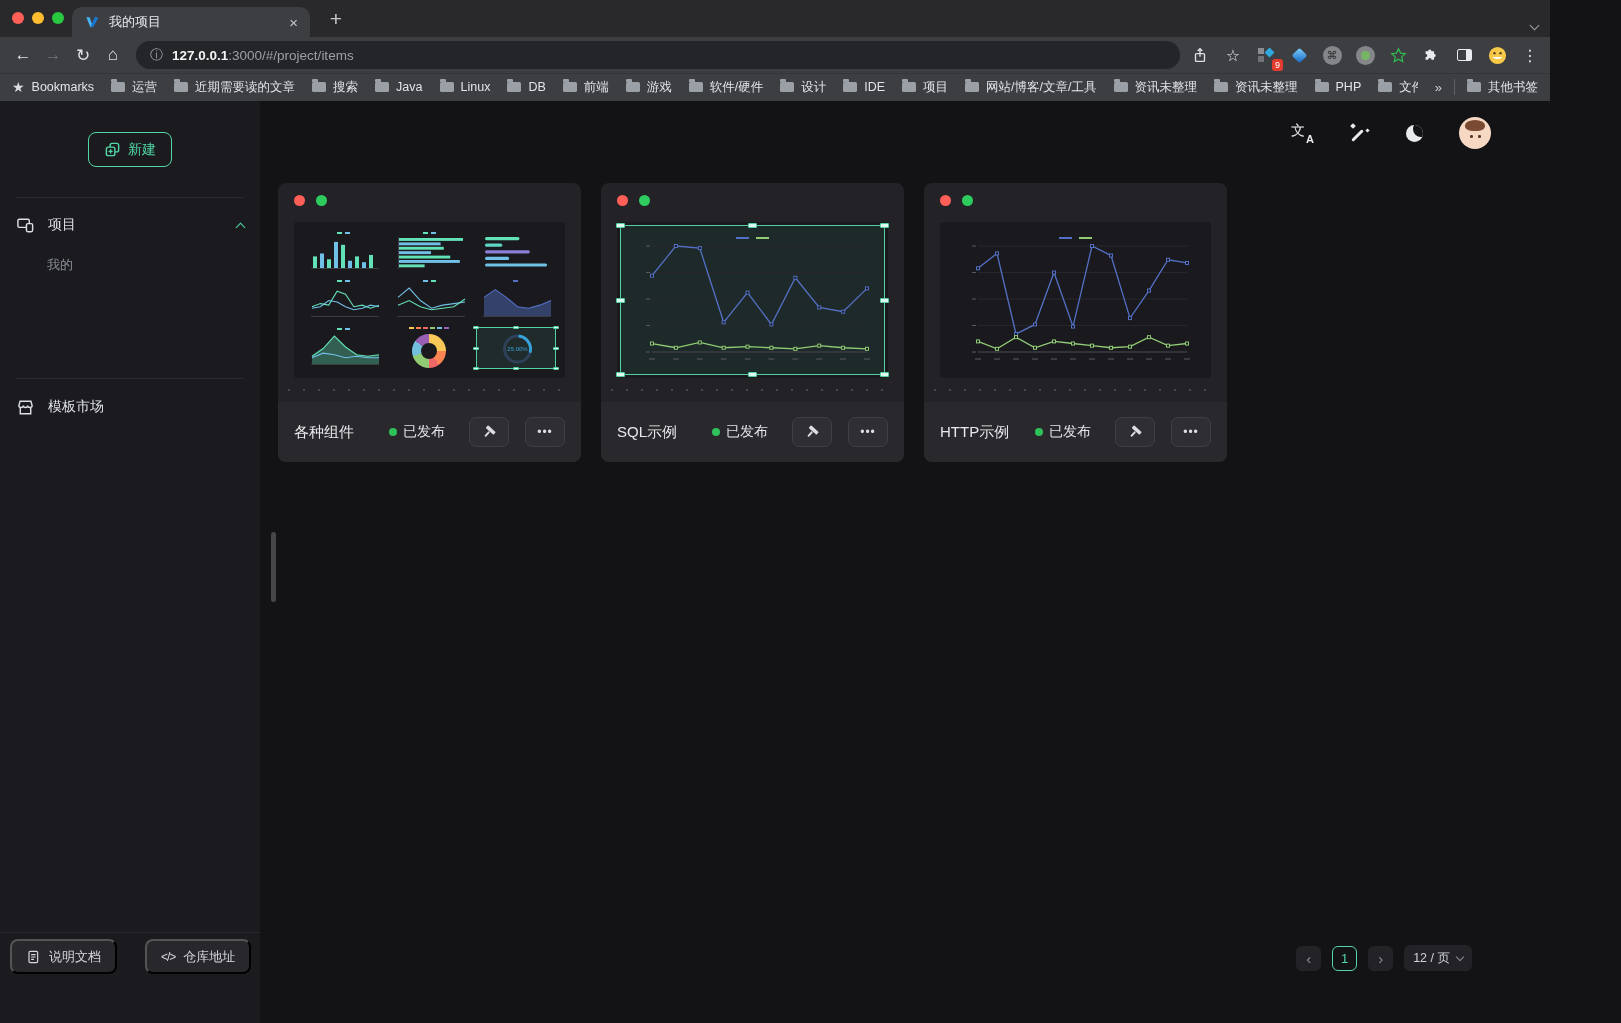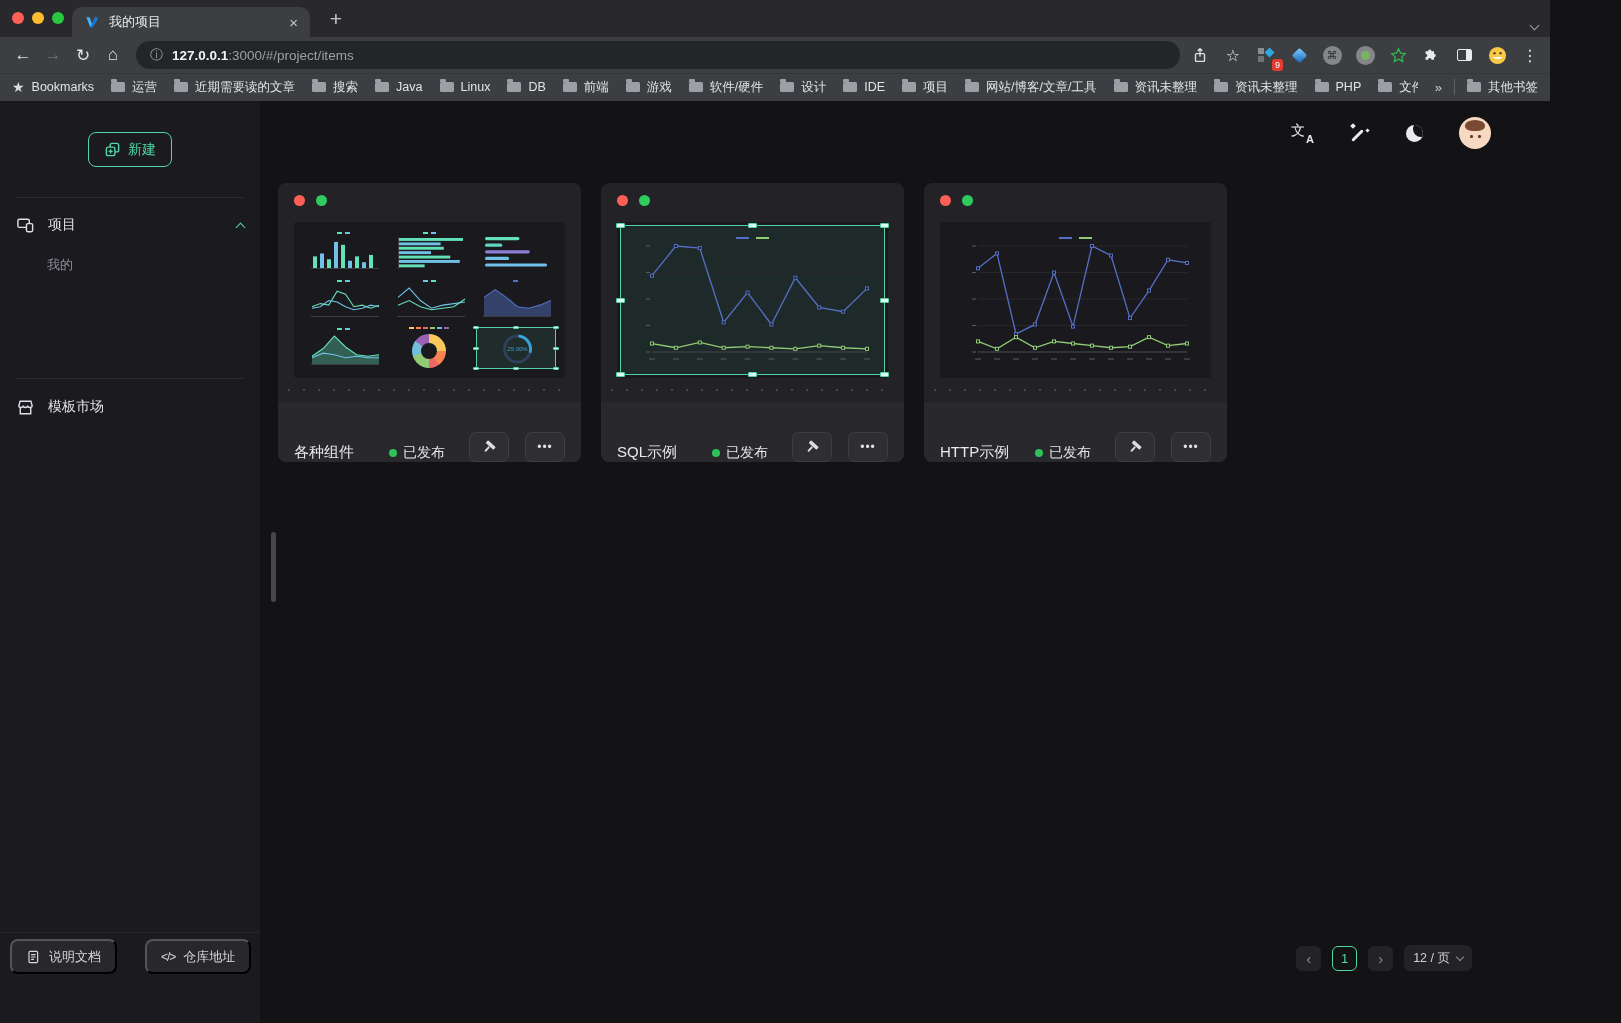"各种组件" .cfoot { align-items: flex-end -> center }
